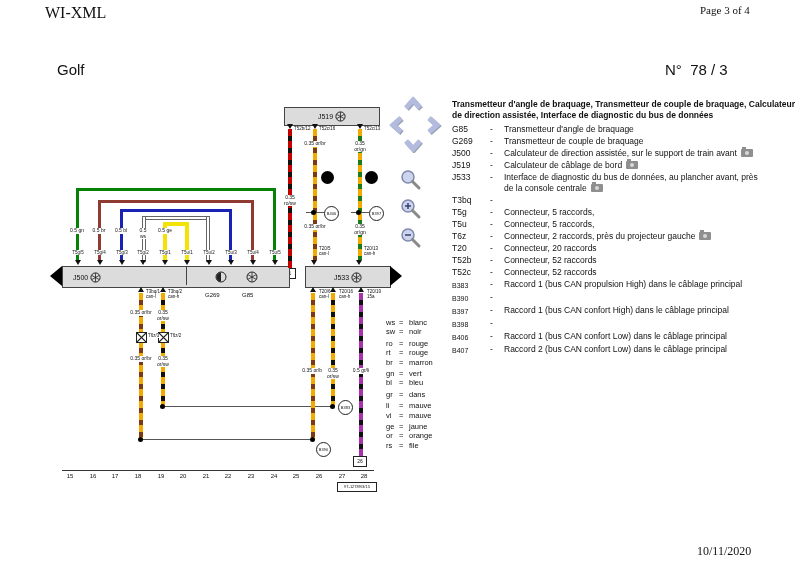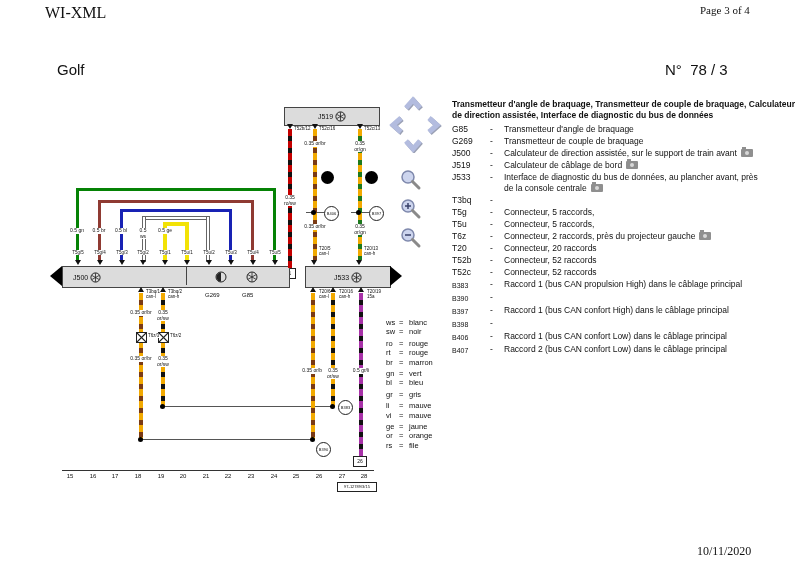"gris" span { text: gris -> dans }
